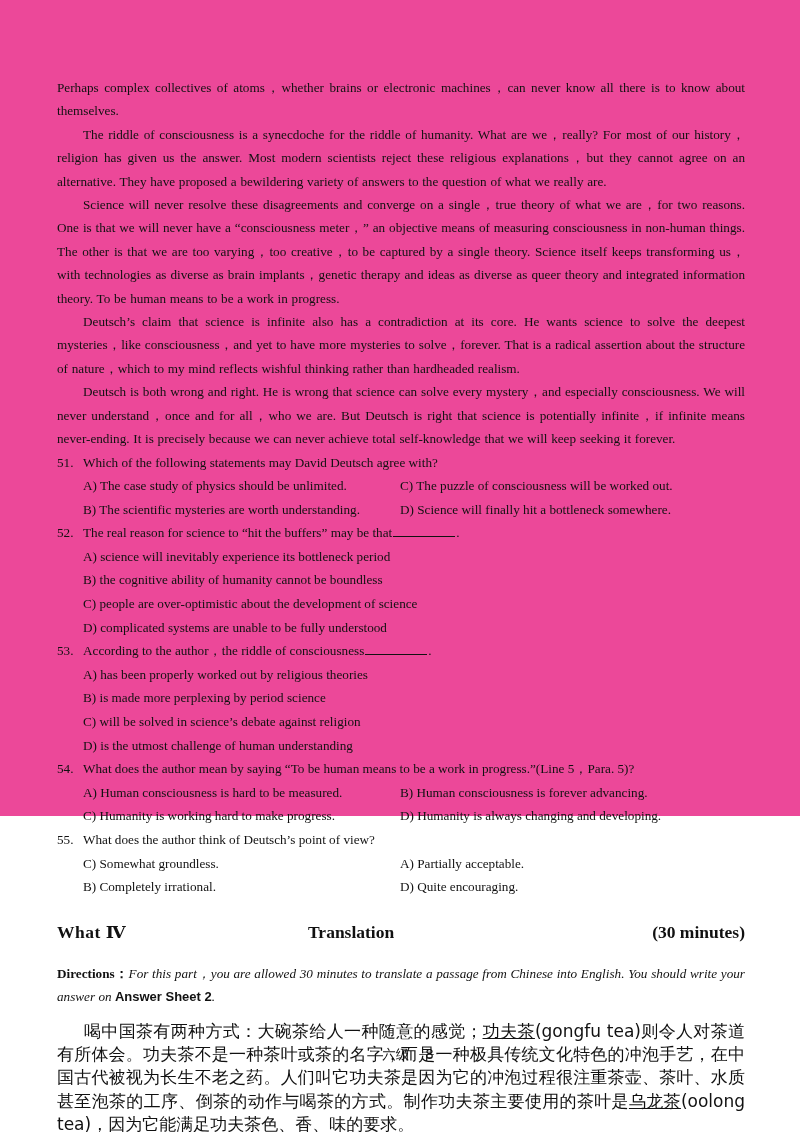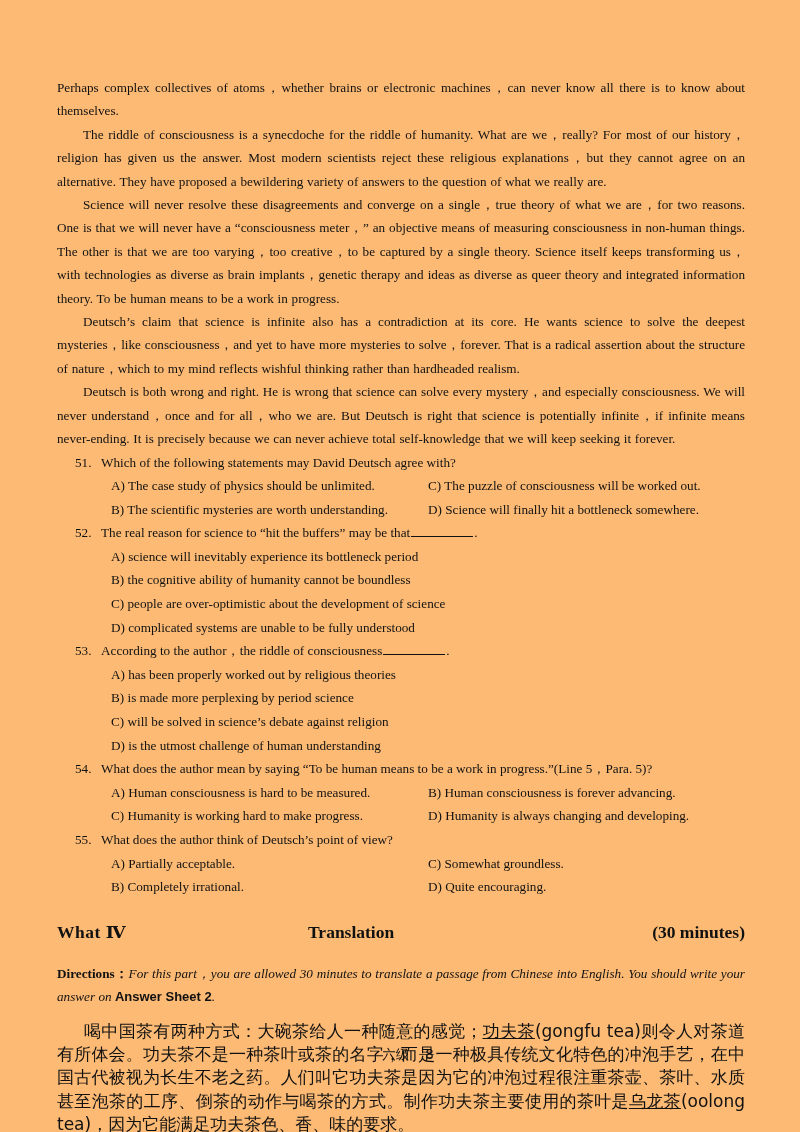"Perhaps complex collectives of" .page { background: #fdba74 -> #ec4899; height: 1132px -> 816px }
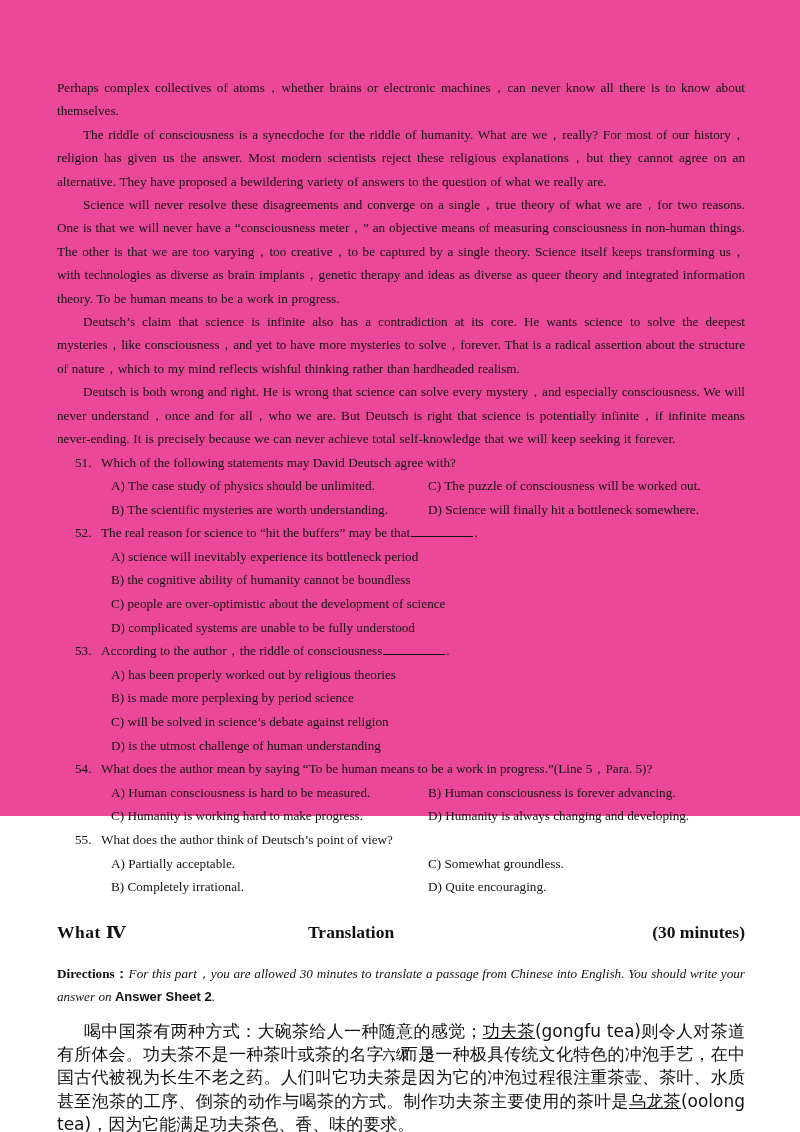"51." .qnum { margin-left: 18px -> none }
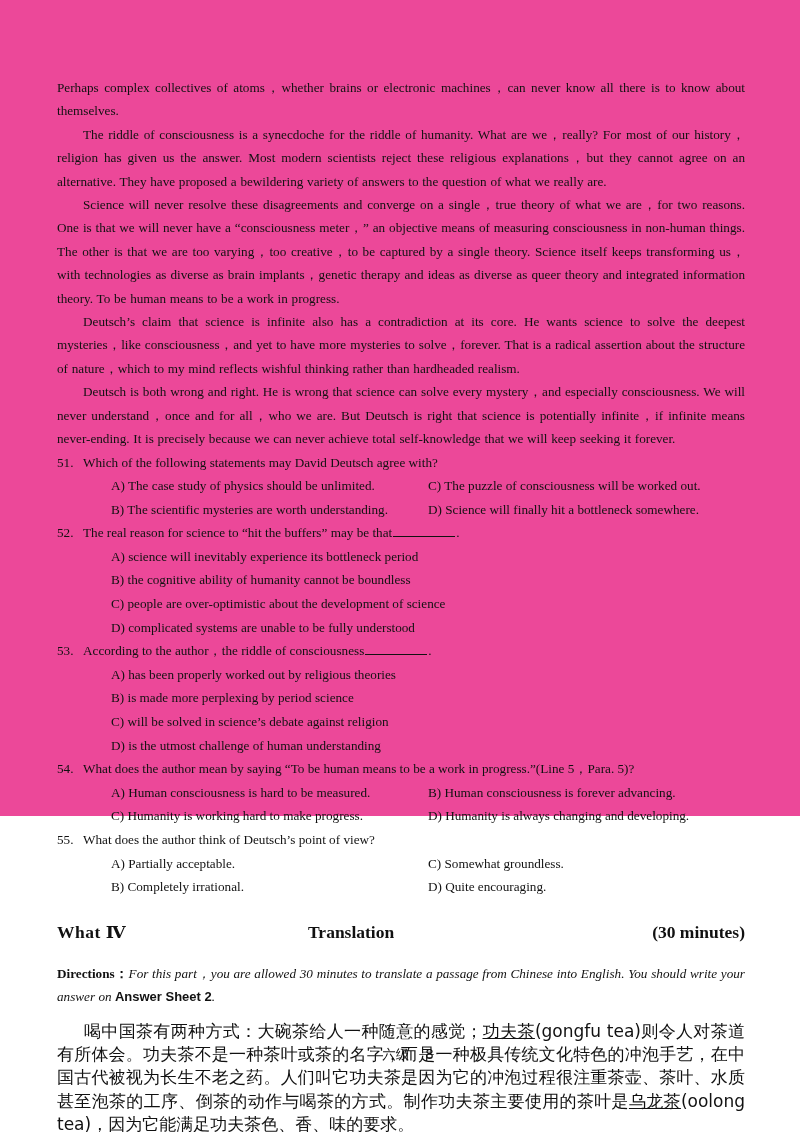"A) The case study of" .opt { margin-left: 28px -> none }
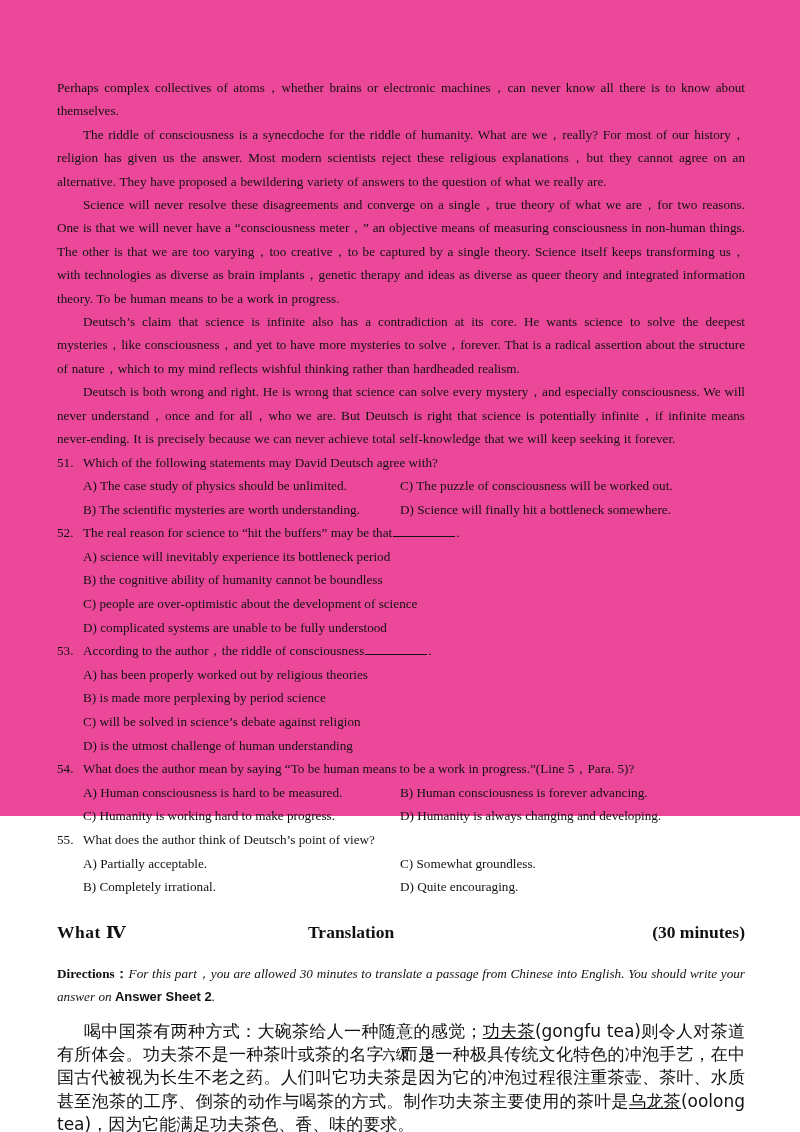"A) Partially acceptable." div.opt { order: before "C) Somewhat groundless." -> after "C) Somewhat groundless." }
